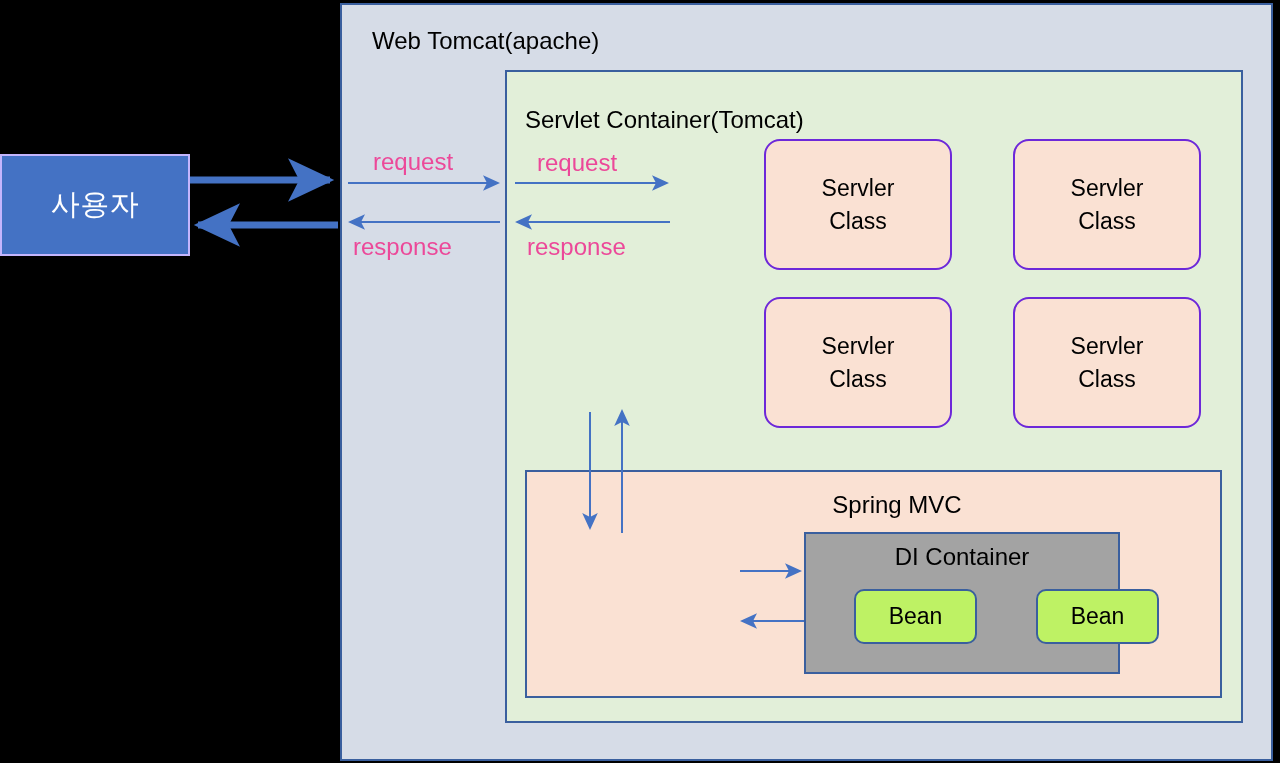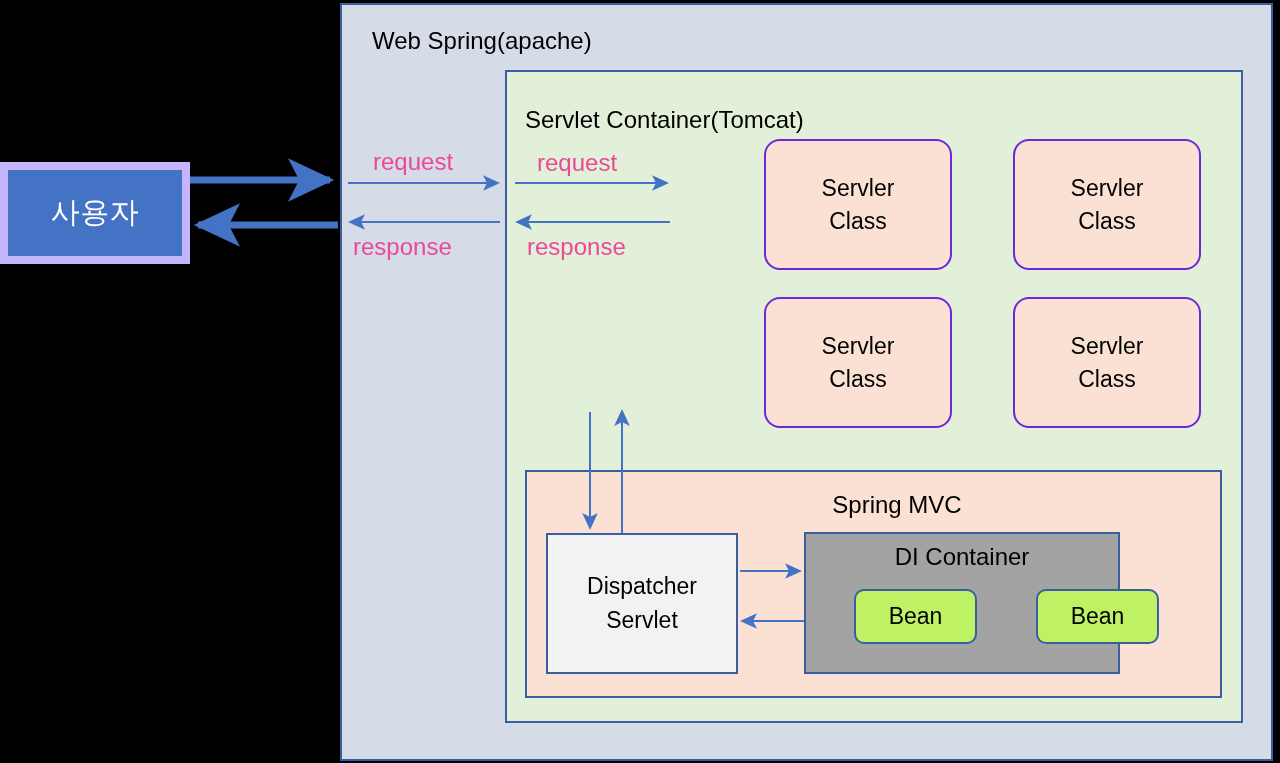"Web Spring(apache)" span.title { text: Spring -> Tomcat }
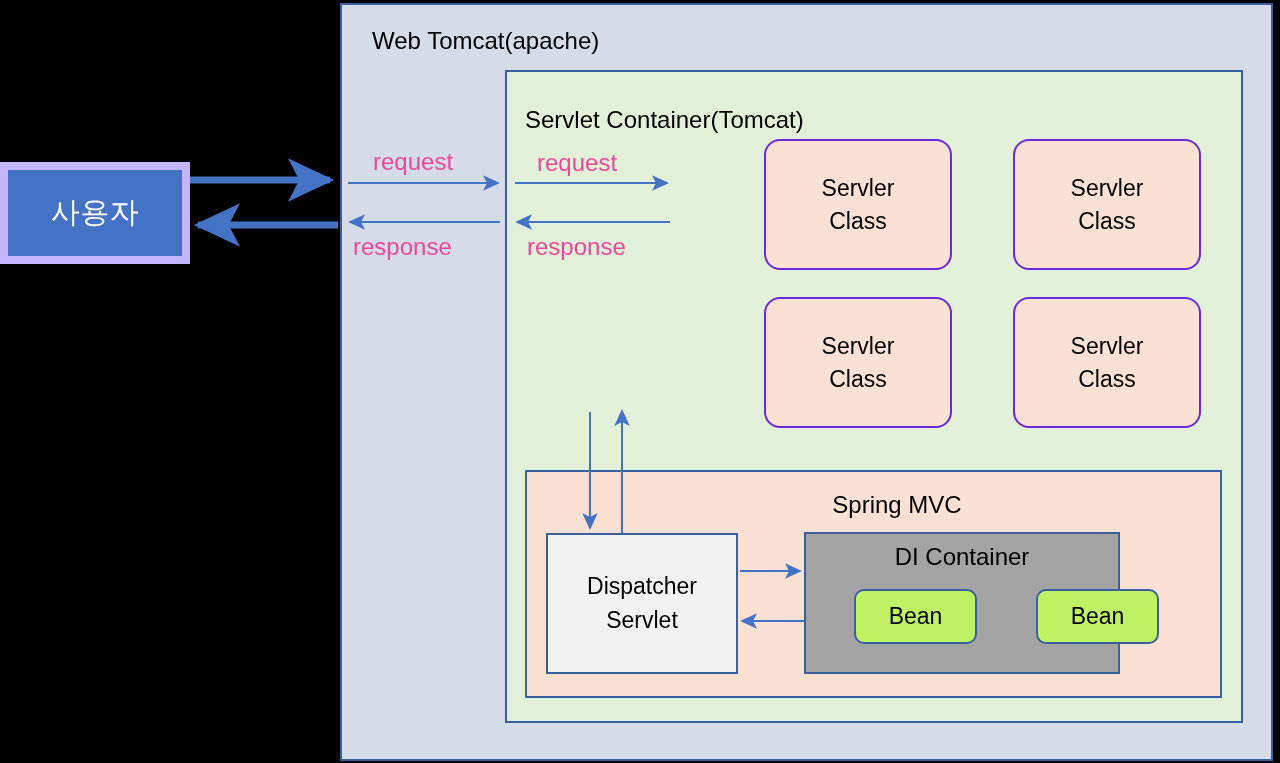"사용자" #user-box { border: 8px solid #c4b5fd -> 2px solid #c4b5fd; margin-top: 8px -> none }
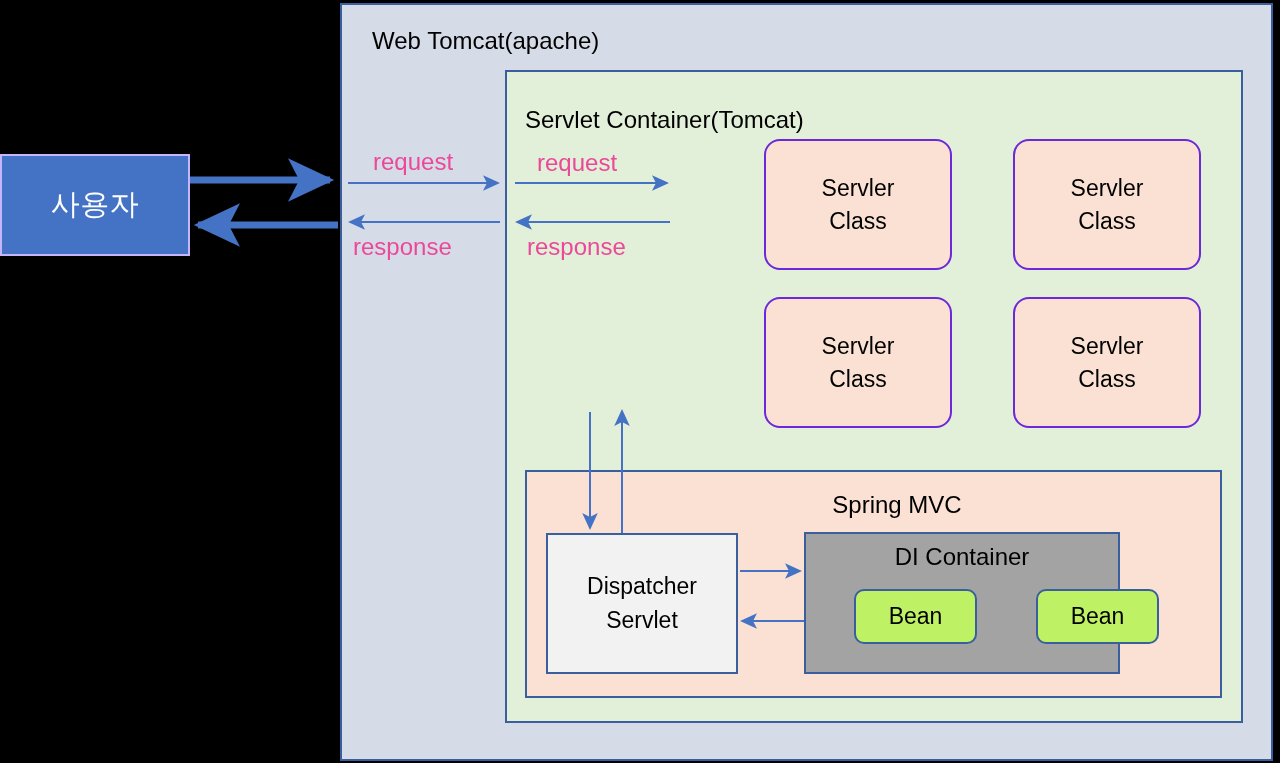"Dispatcher" div.box { html: <div> <span>Dispatcher</span> <span>Servlet</span> </div> -> none }
